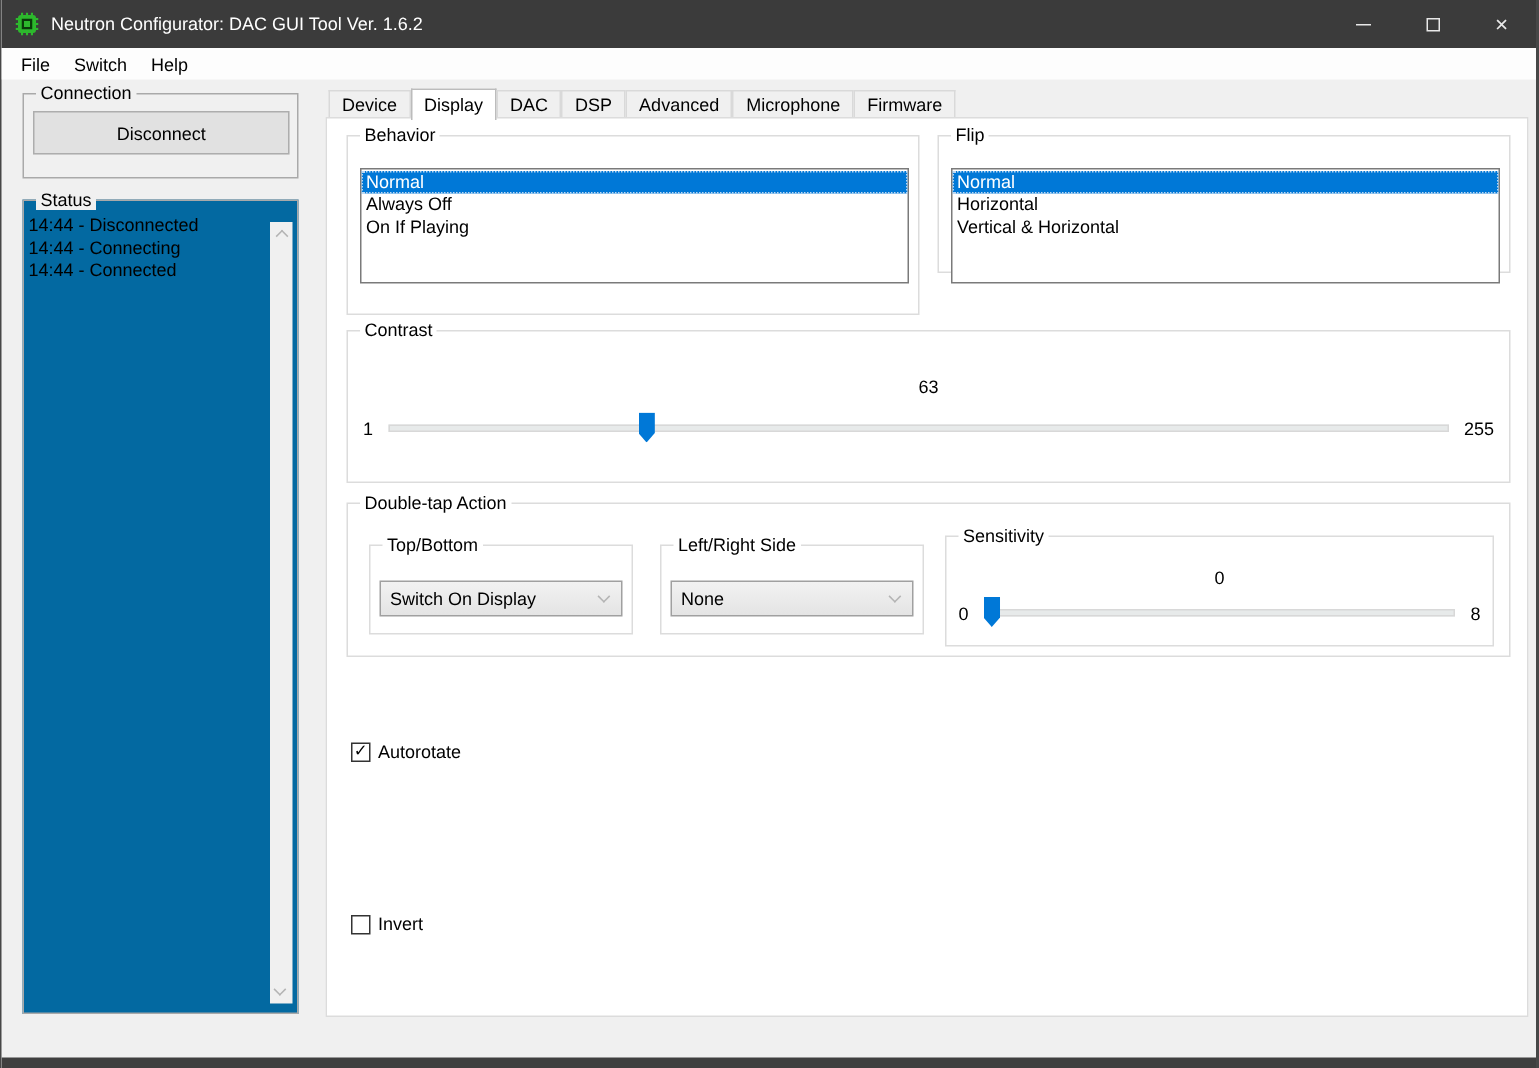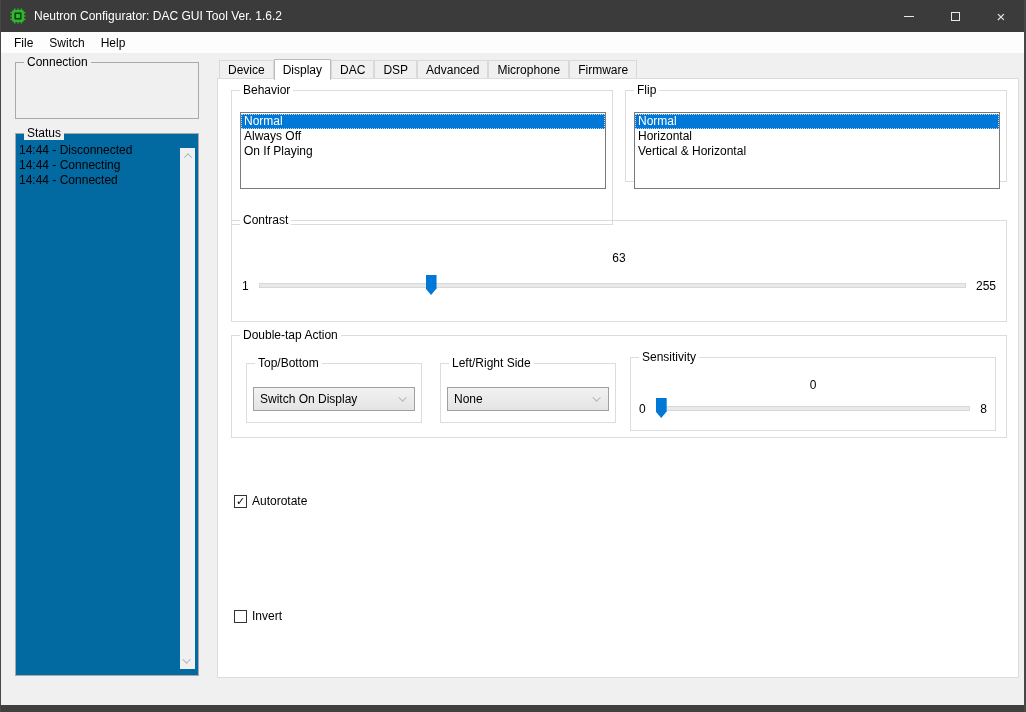"Disconnect" div.disconnect-btn { html: none -> <div>Disconnect</div> }
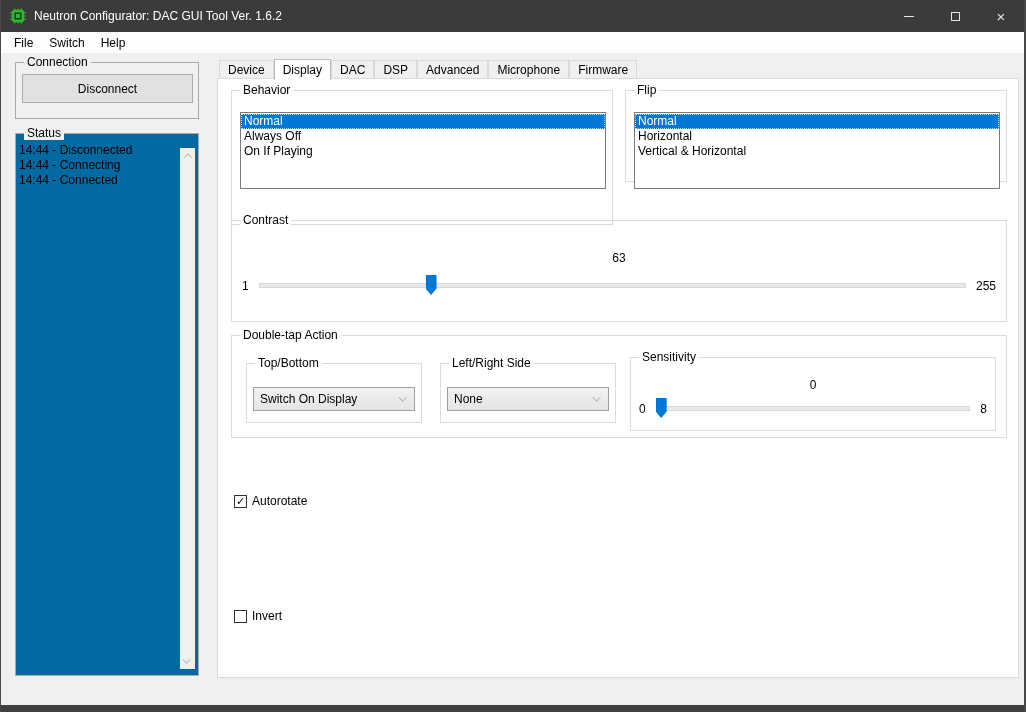"Behavior" .behavior-group { height: 135px -> 120px }
